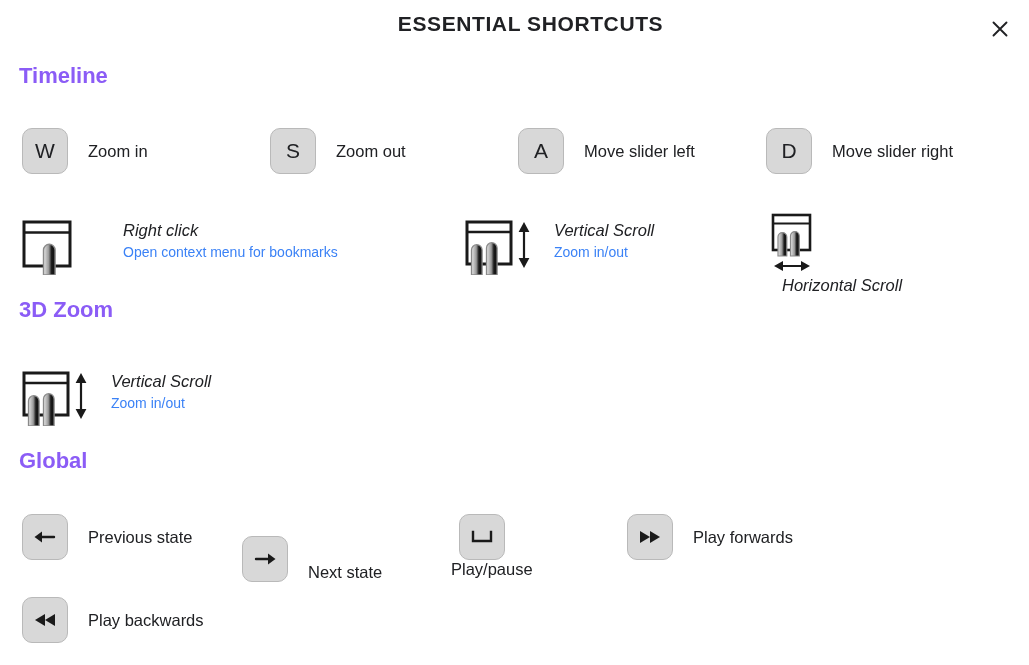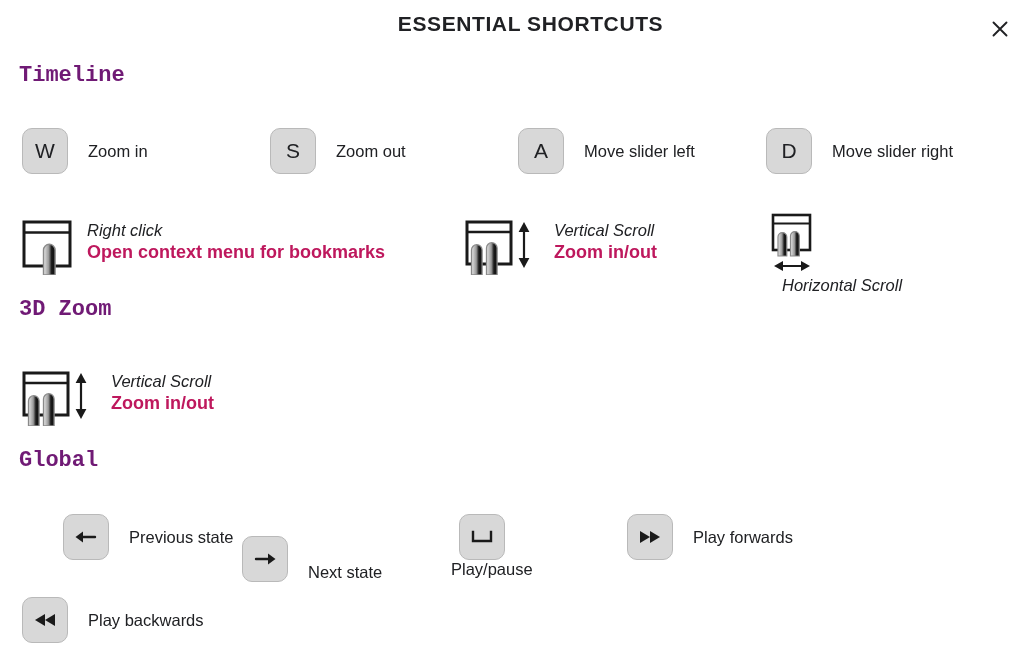"Timeline" .section-title { color: #701a75 -> #8b5cf6; font-family: Liberation Mono, monospace -> none }
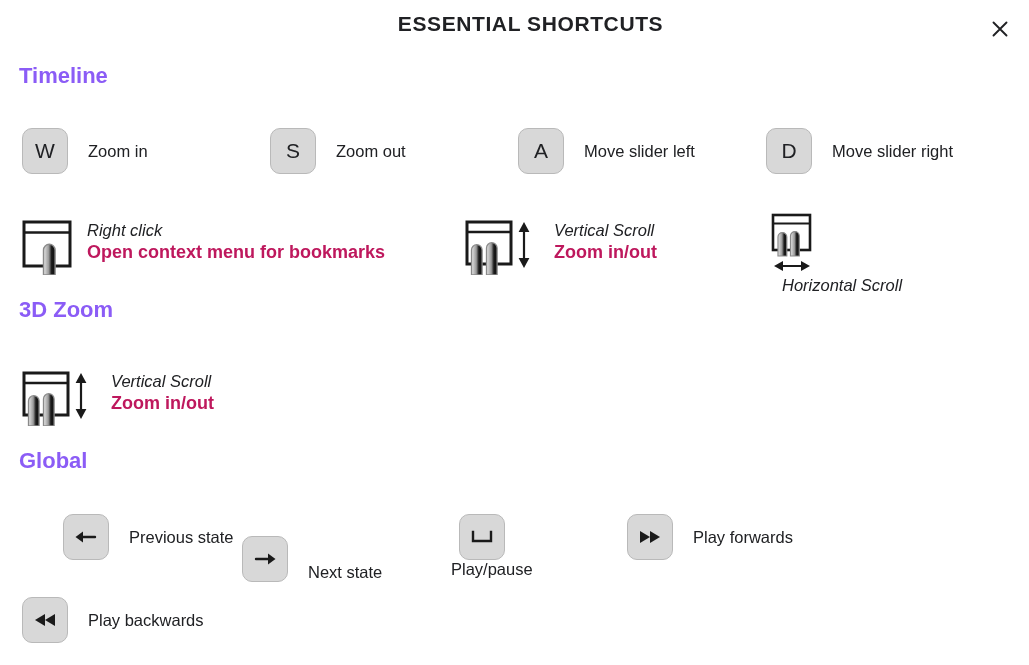"Right click" div.item { gap: none -> 36px }
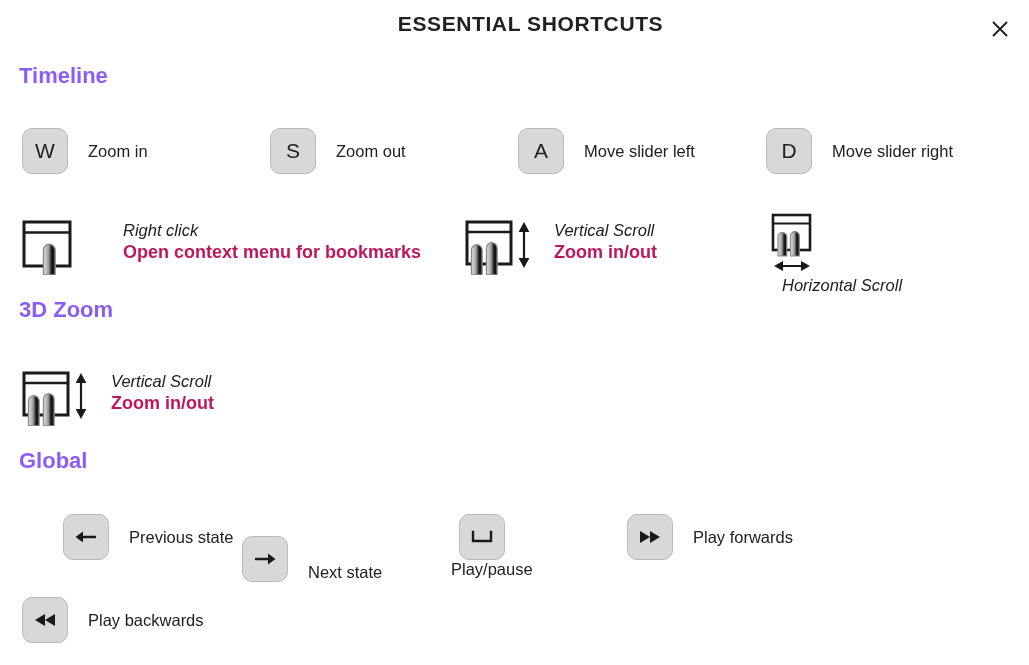"Open context menu for bookmarks" .pad-text .desc { color: #be185d -> #3b82f6; font-size: 18px -> 14px; font-weight: bold -> none }
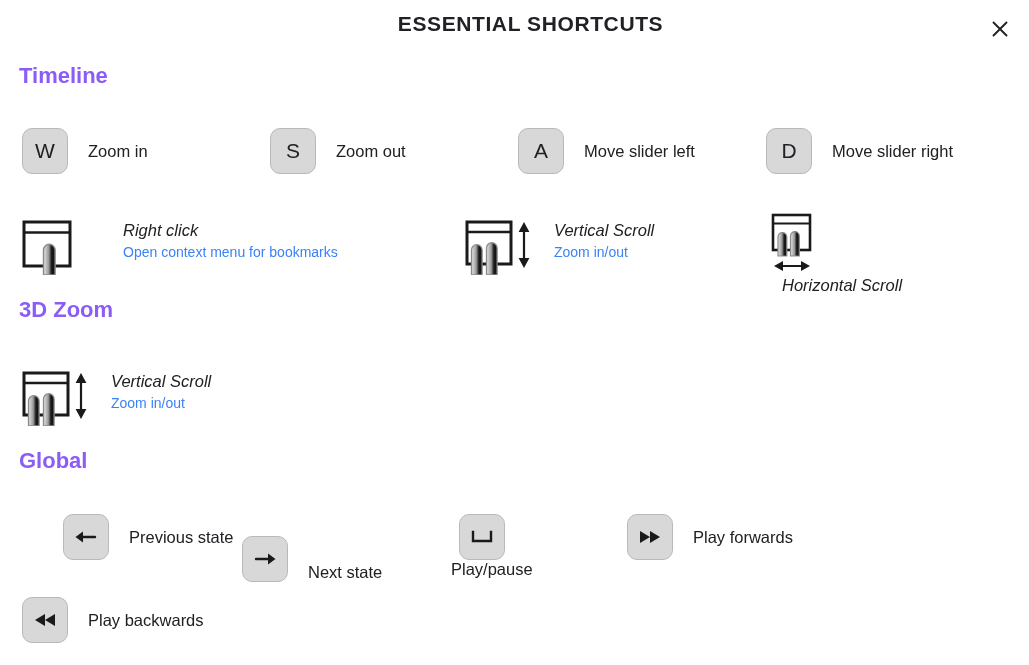"Previous state" div.item { margin-left: 41px -> none }
